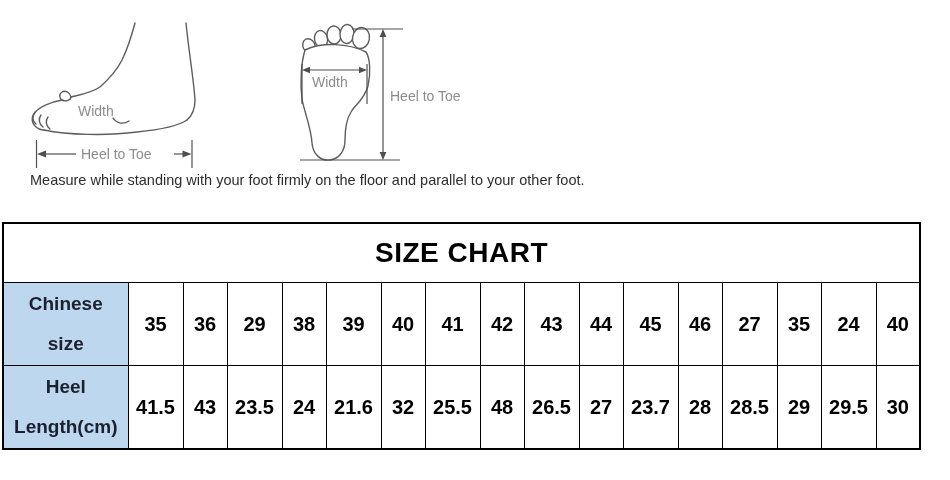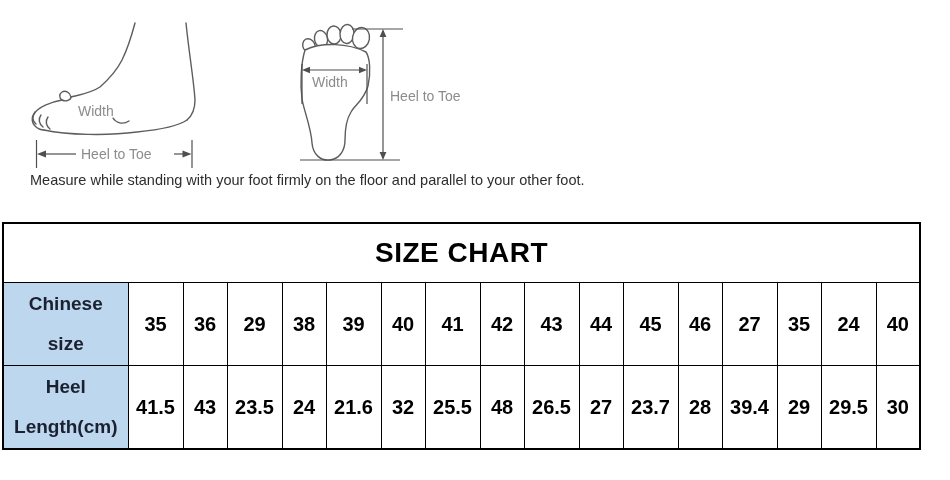"39.4" td.num-cell { text: 39.4 -> 28.5 }
